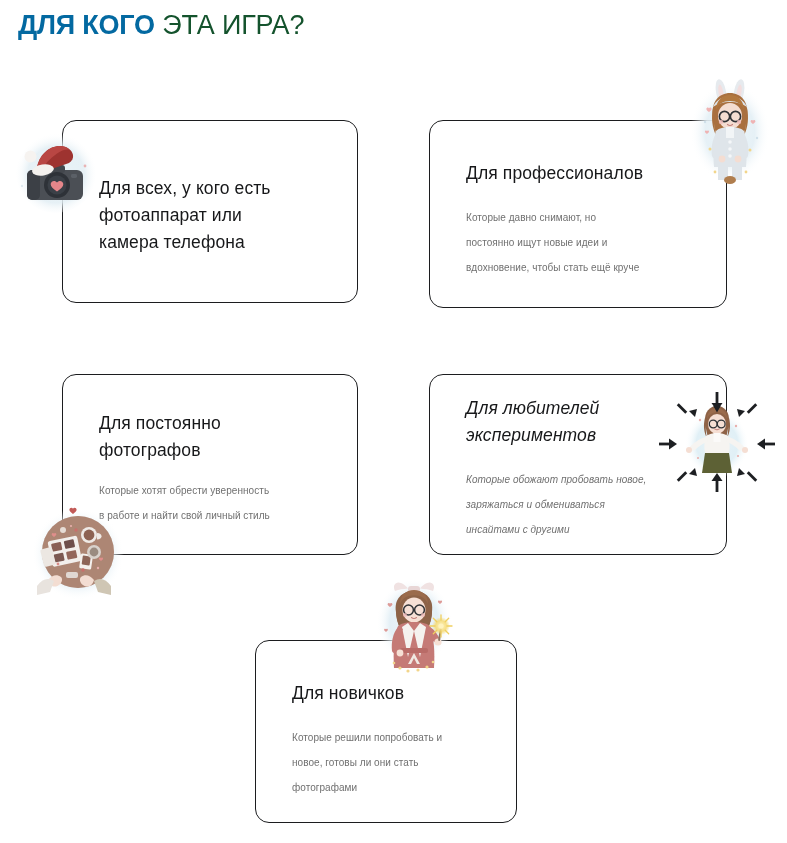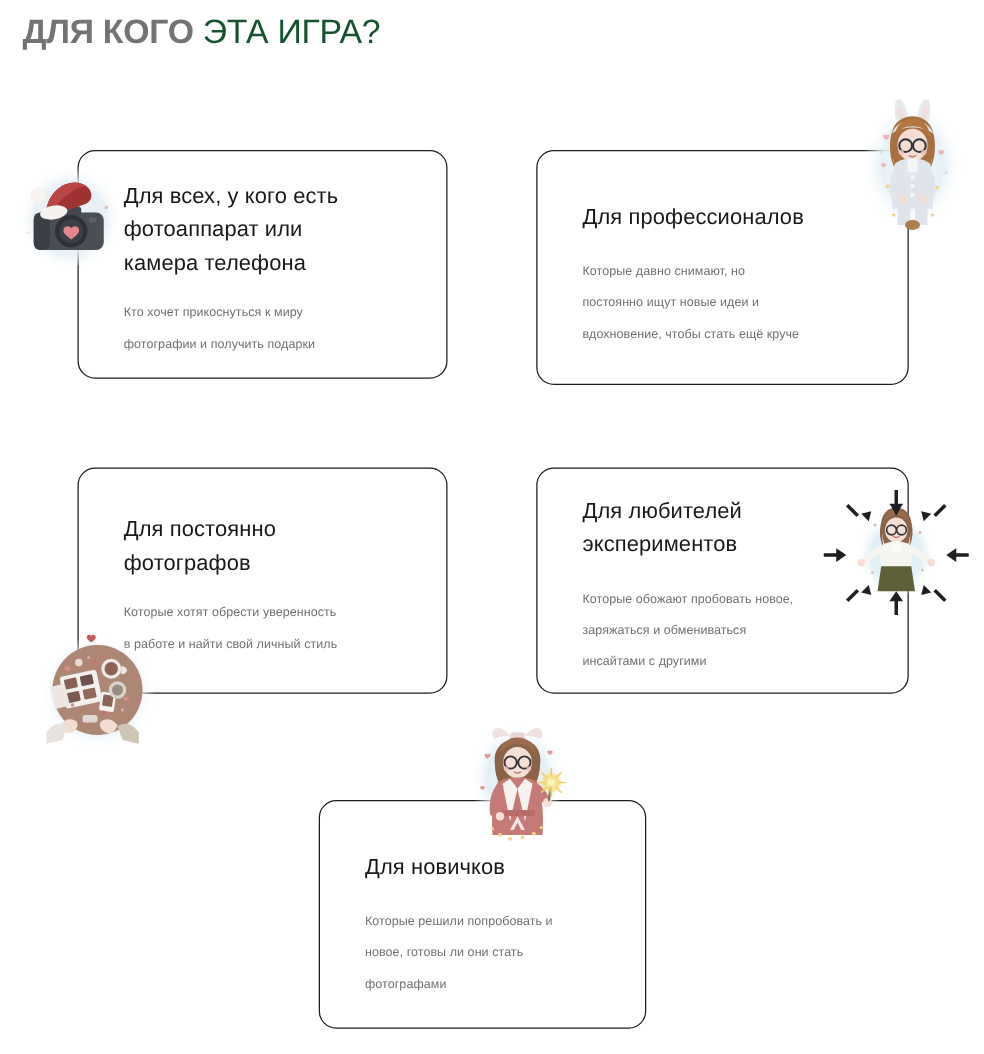"ДЛЯ КОГО" .title-strong { color: #737373 -> #0369a1 }
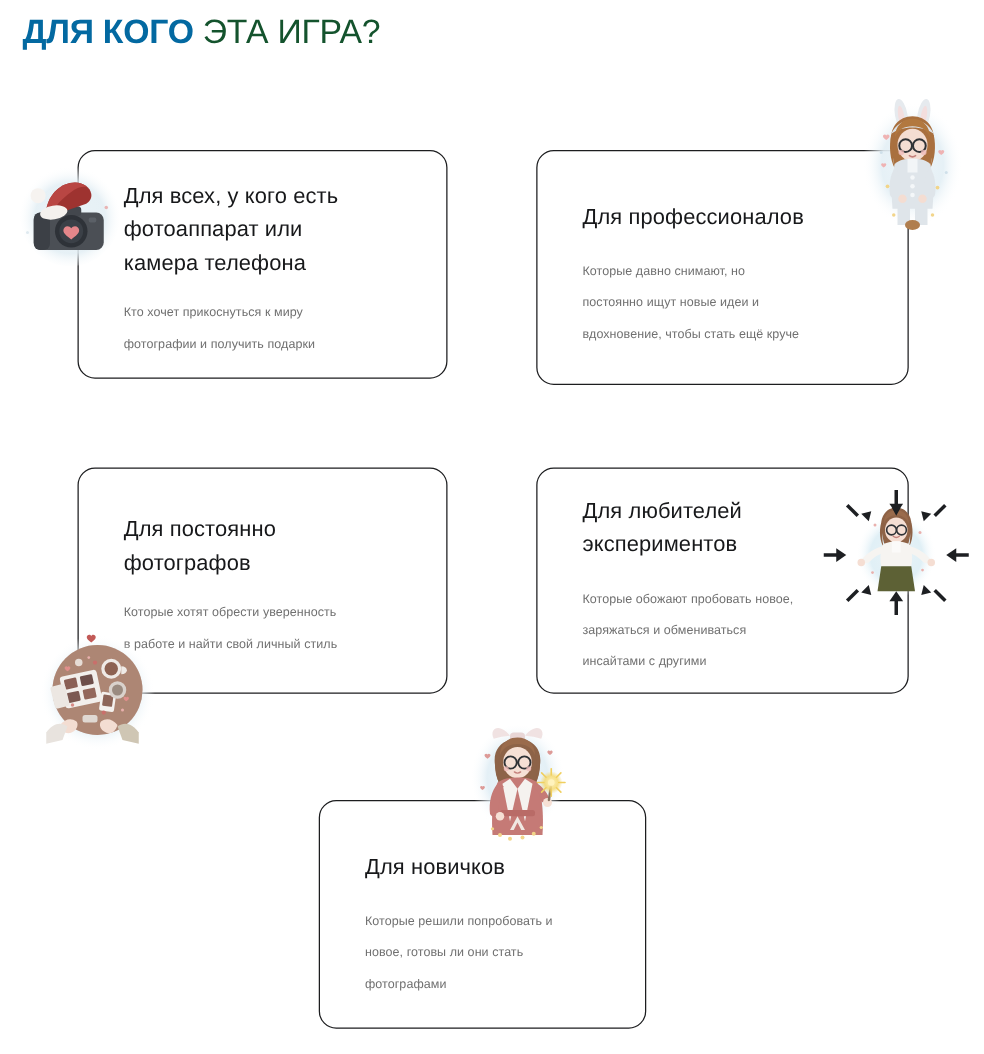"Кто хочет прикоснуться к миру" div.card-body { html: <div>Кто хочет прикоснуться к миру фотографии и получить подарки</div> -> none }
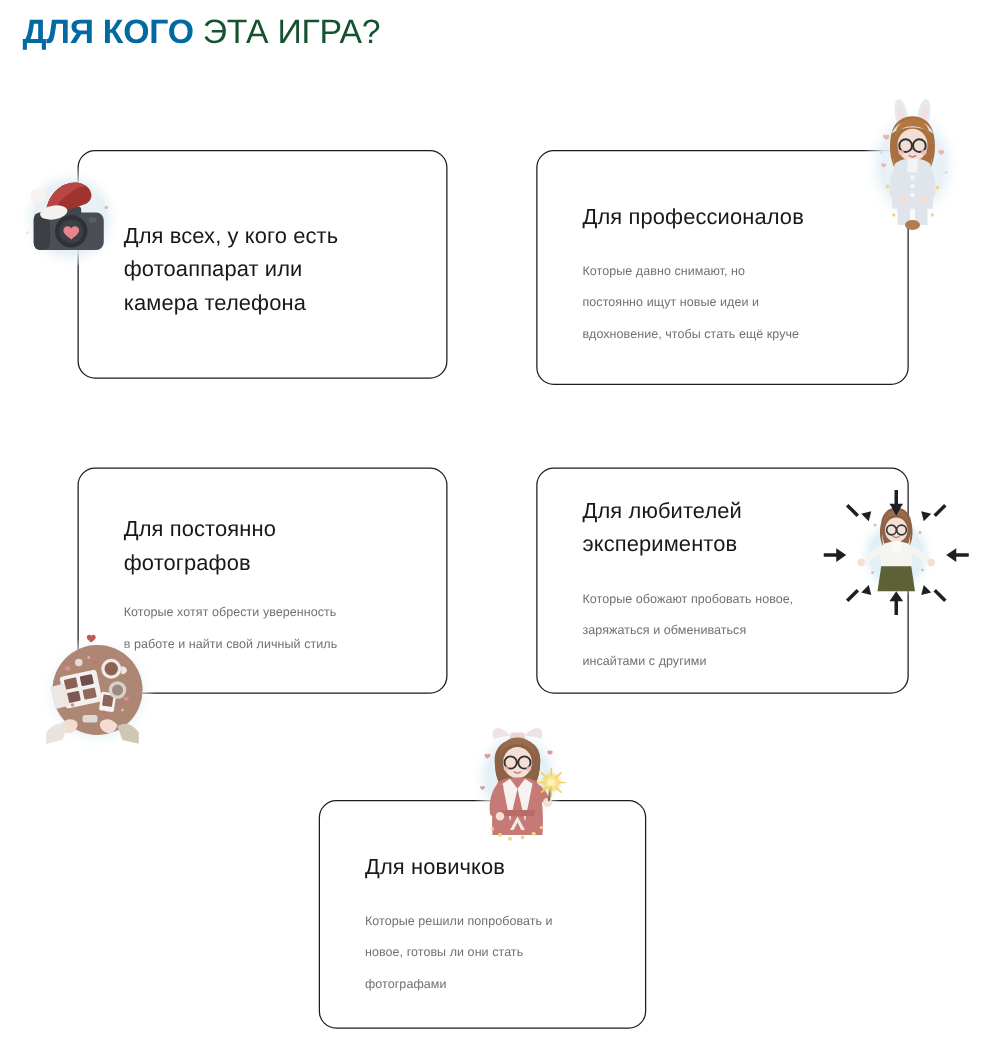"Для любителей" #card-4 { font-style: none -> italic }
